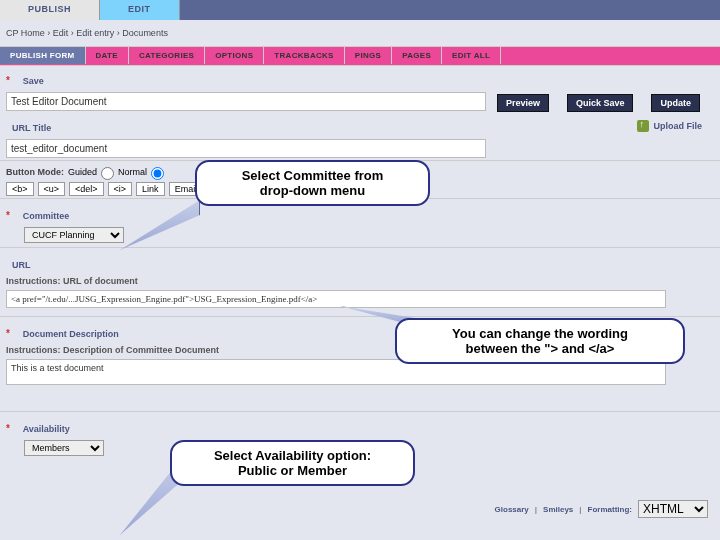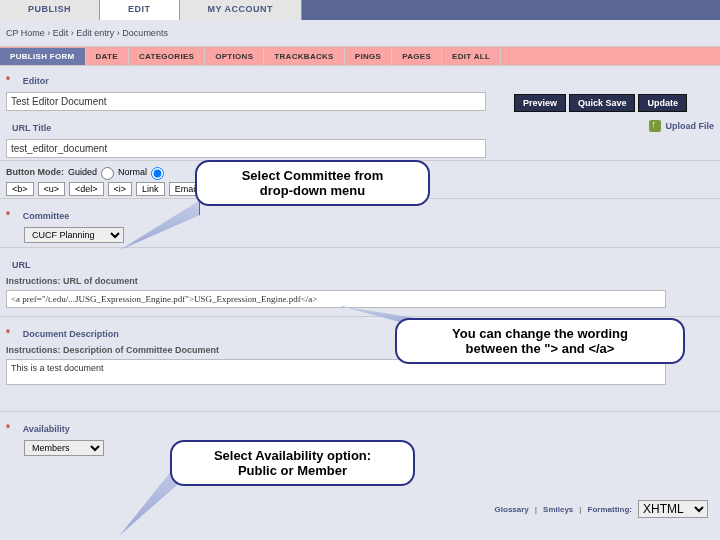"EDIT" .topbar-tab.active { background: #ffffff -> #7dd3fc }
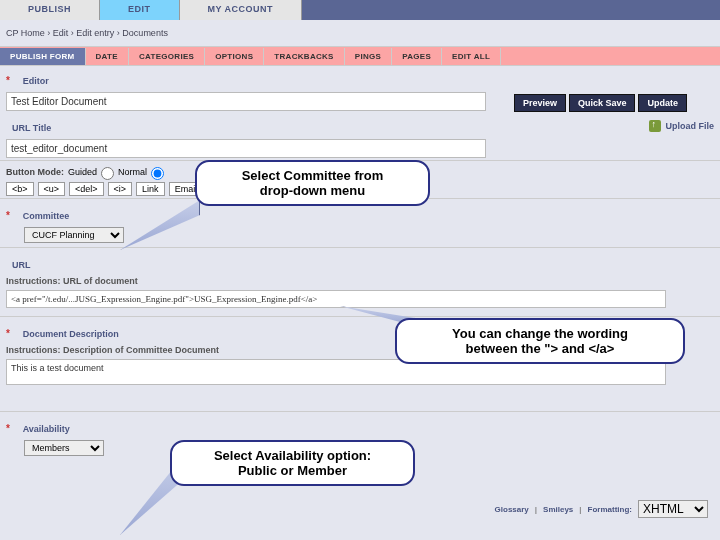"MY ACCOUNT" div.topbar-tab { html: <div>MY ACCOUNT</div> -> none }
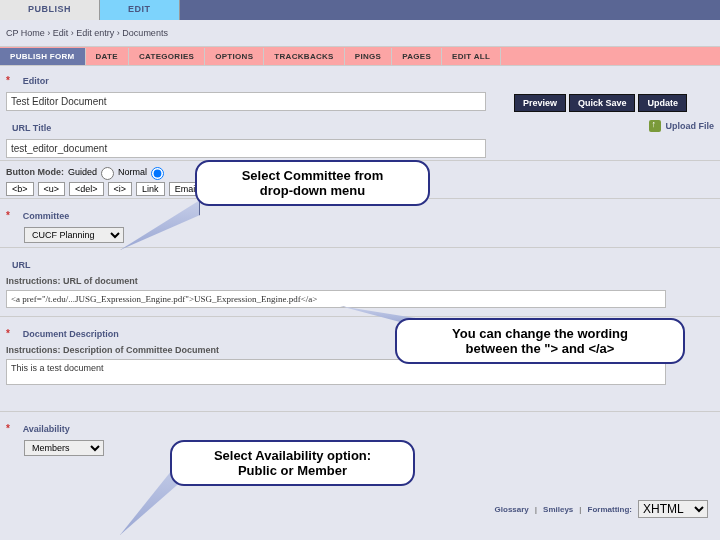"PUBLISH FORM" .subtabs { align-items: center -> flex-start; background: #fca5a5 -> #ec4899 }
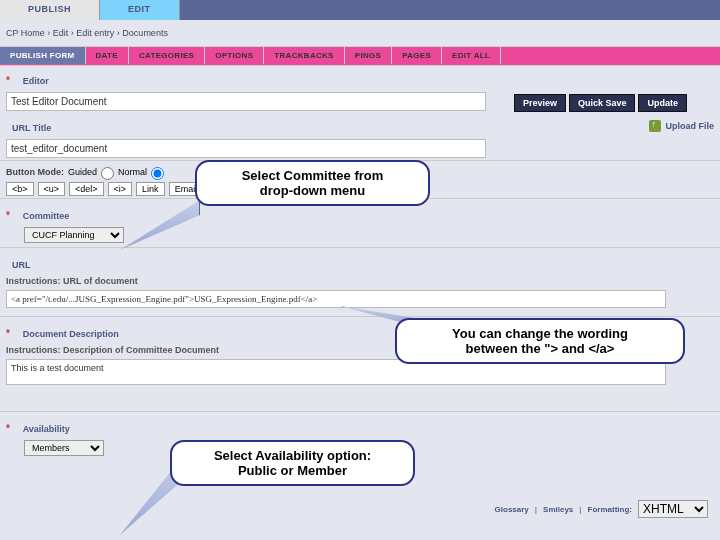"Editor" span.field-label { text: Editor -> Save }
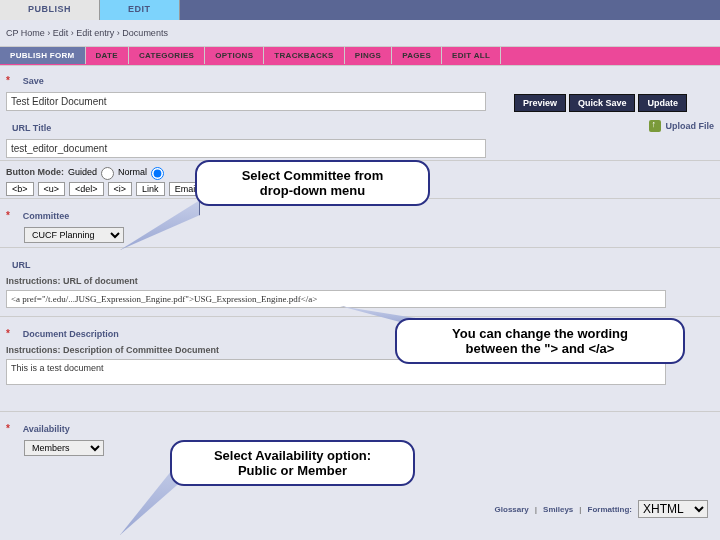"Preview" .action-btns { gap: 3px -> 18px; right: 33px -> 20px }
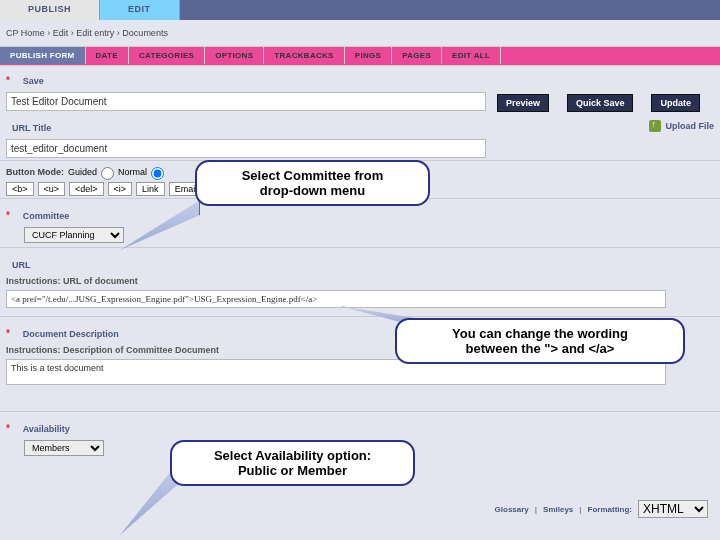"Upload File" .upload-row { right: 6px -> 18px }
